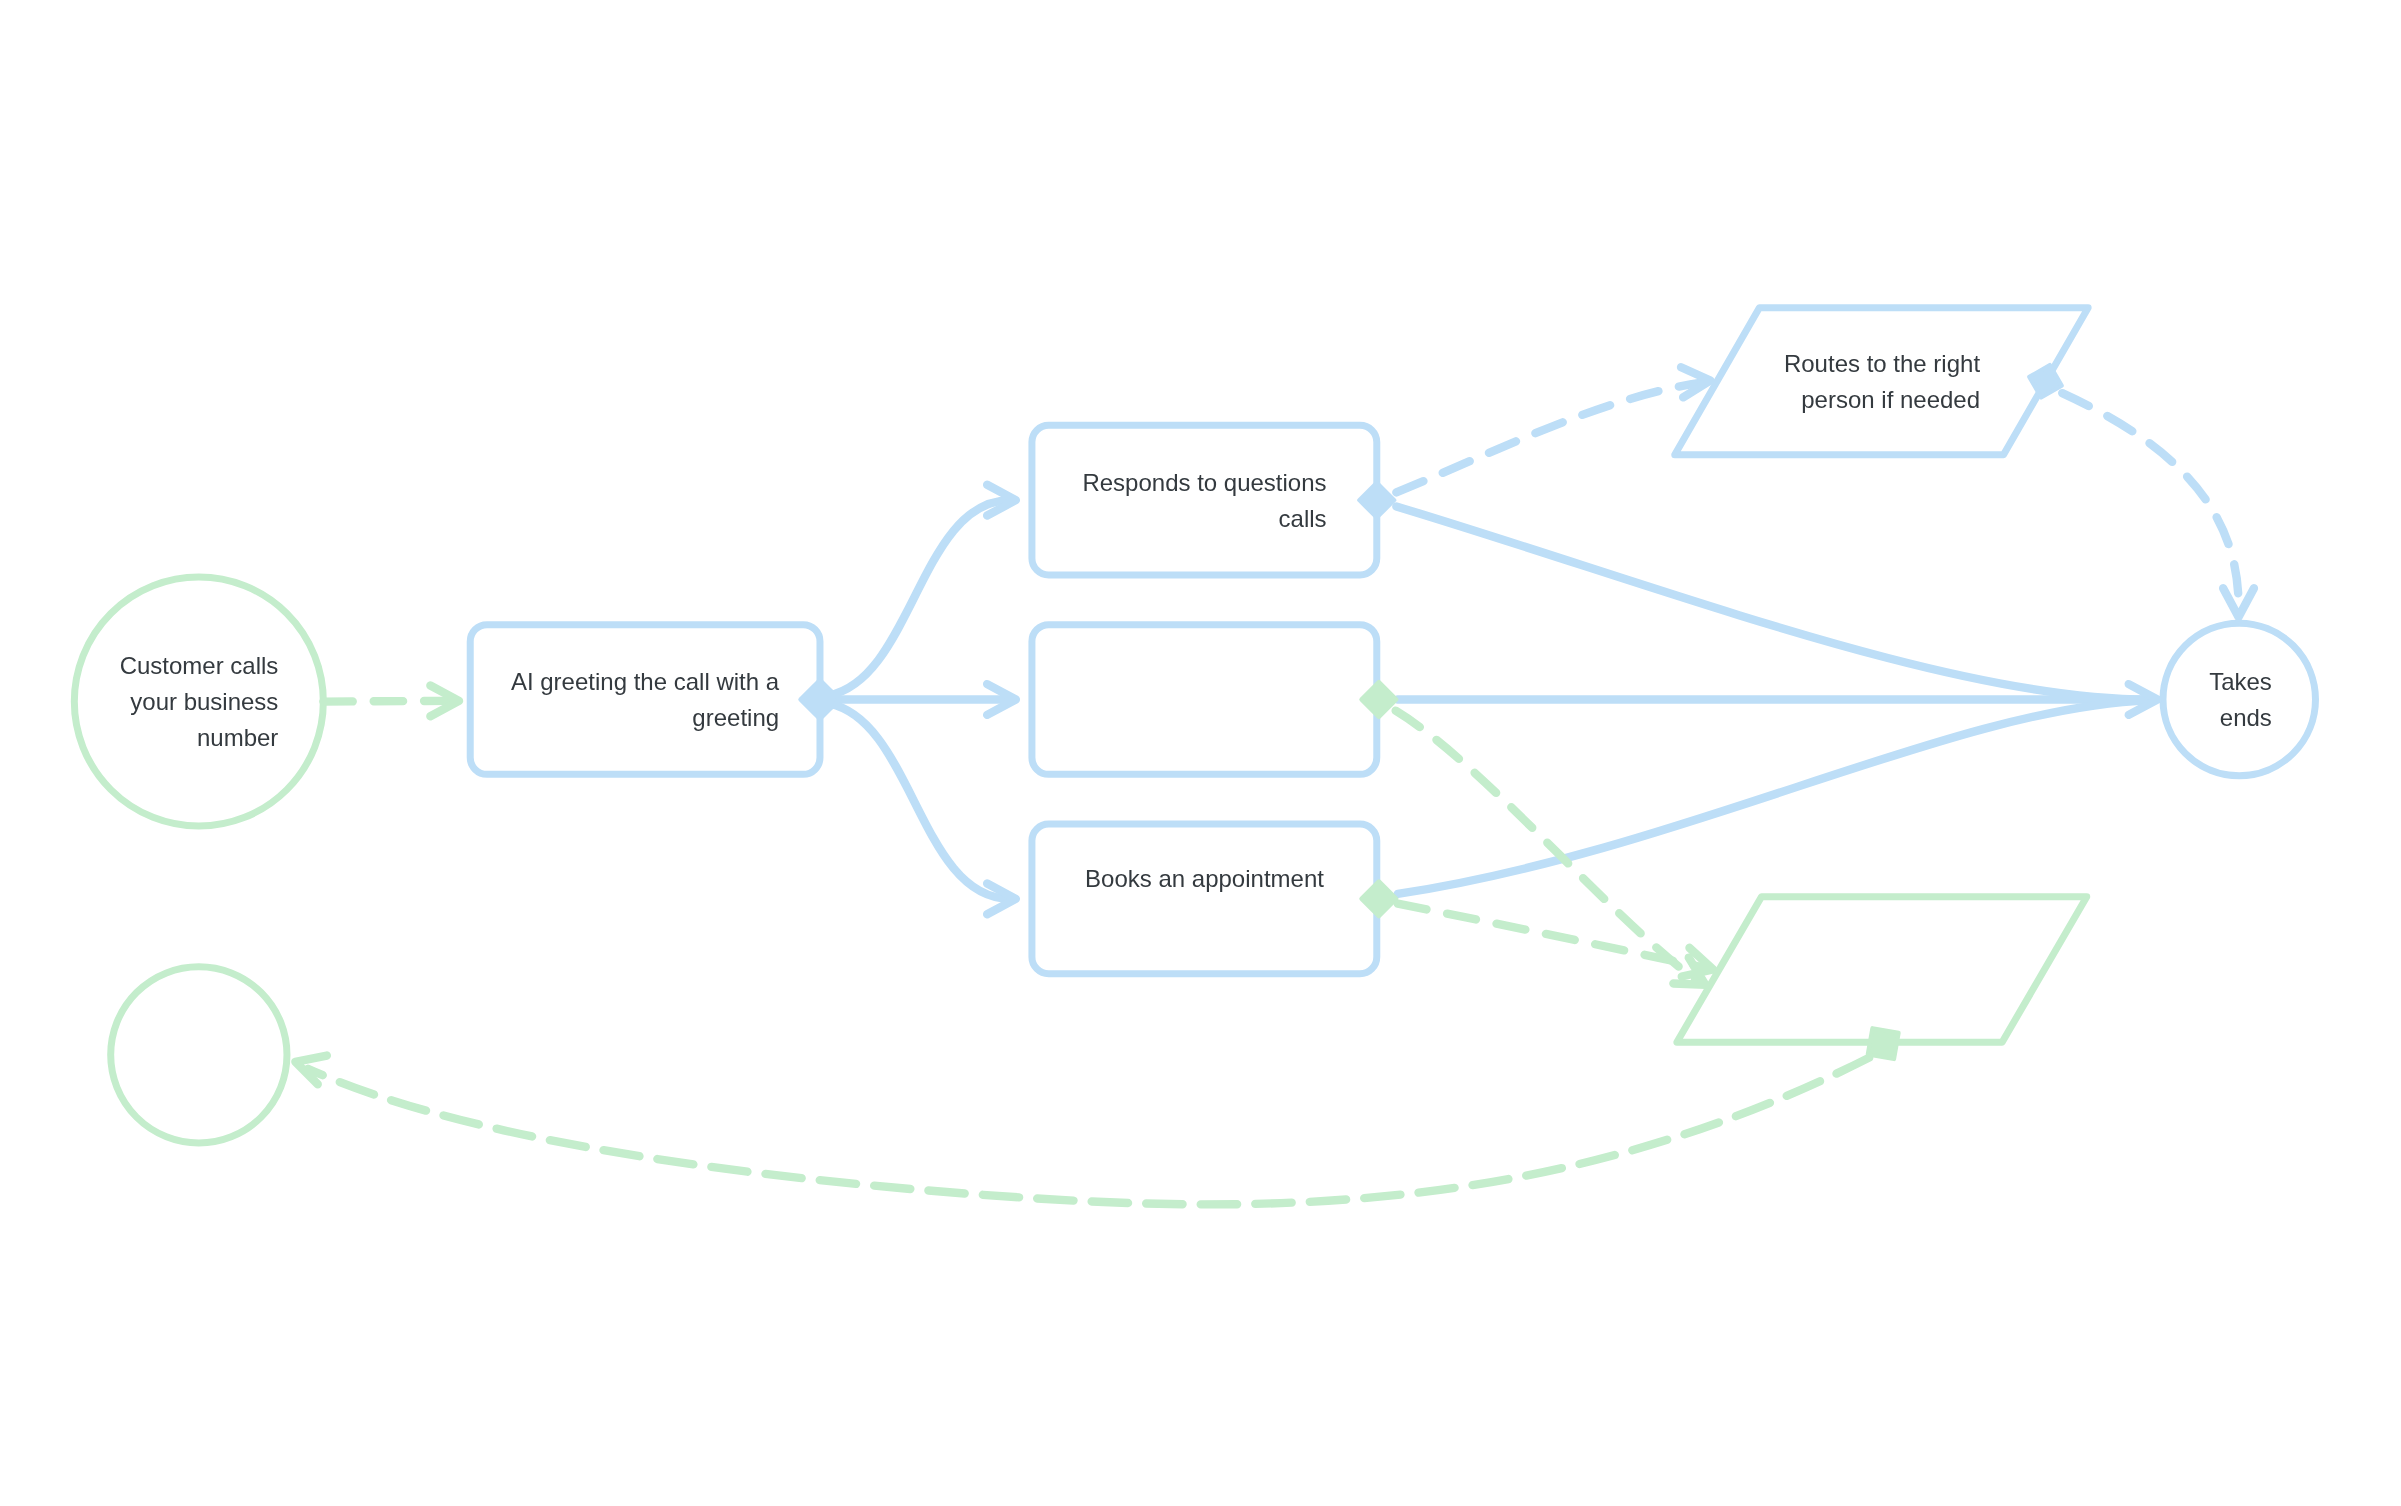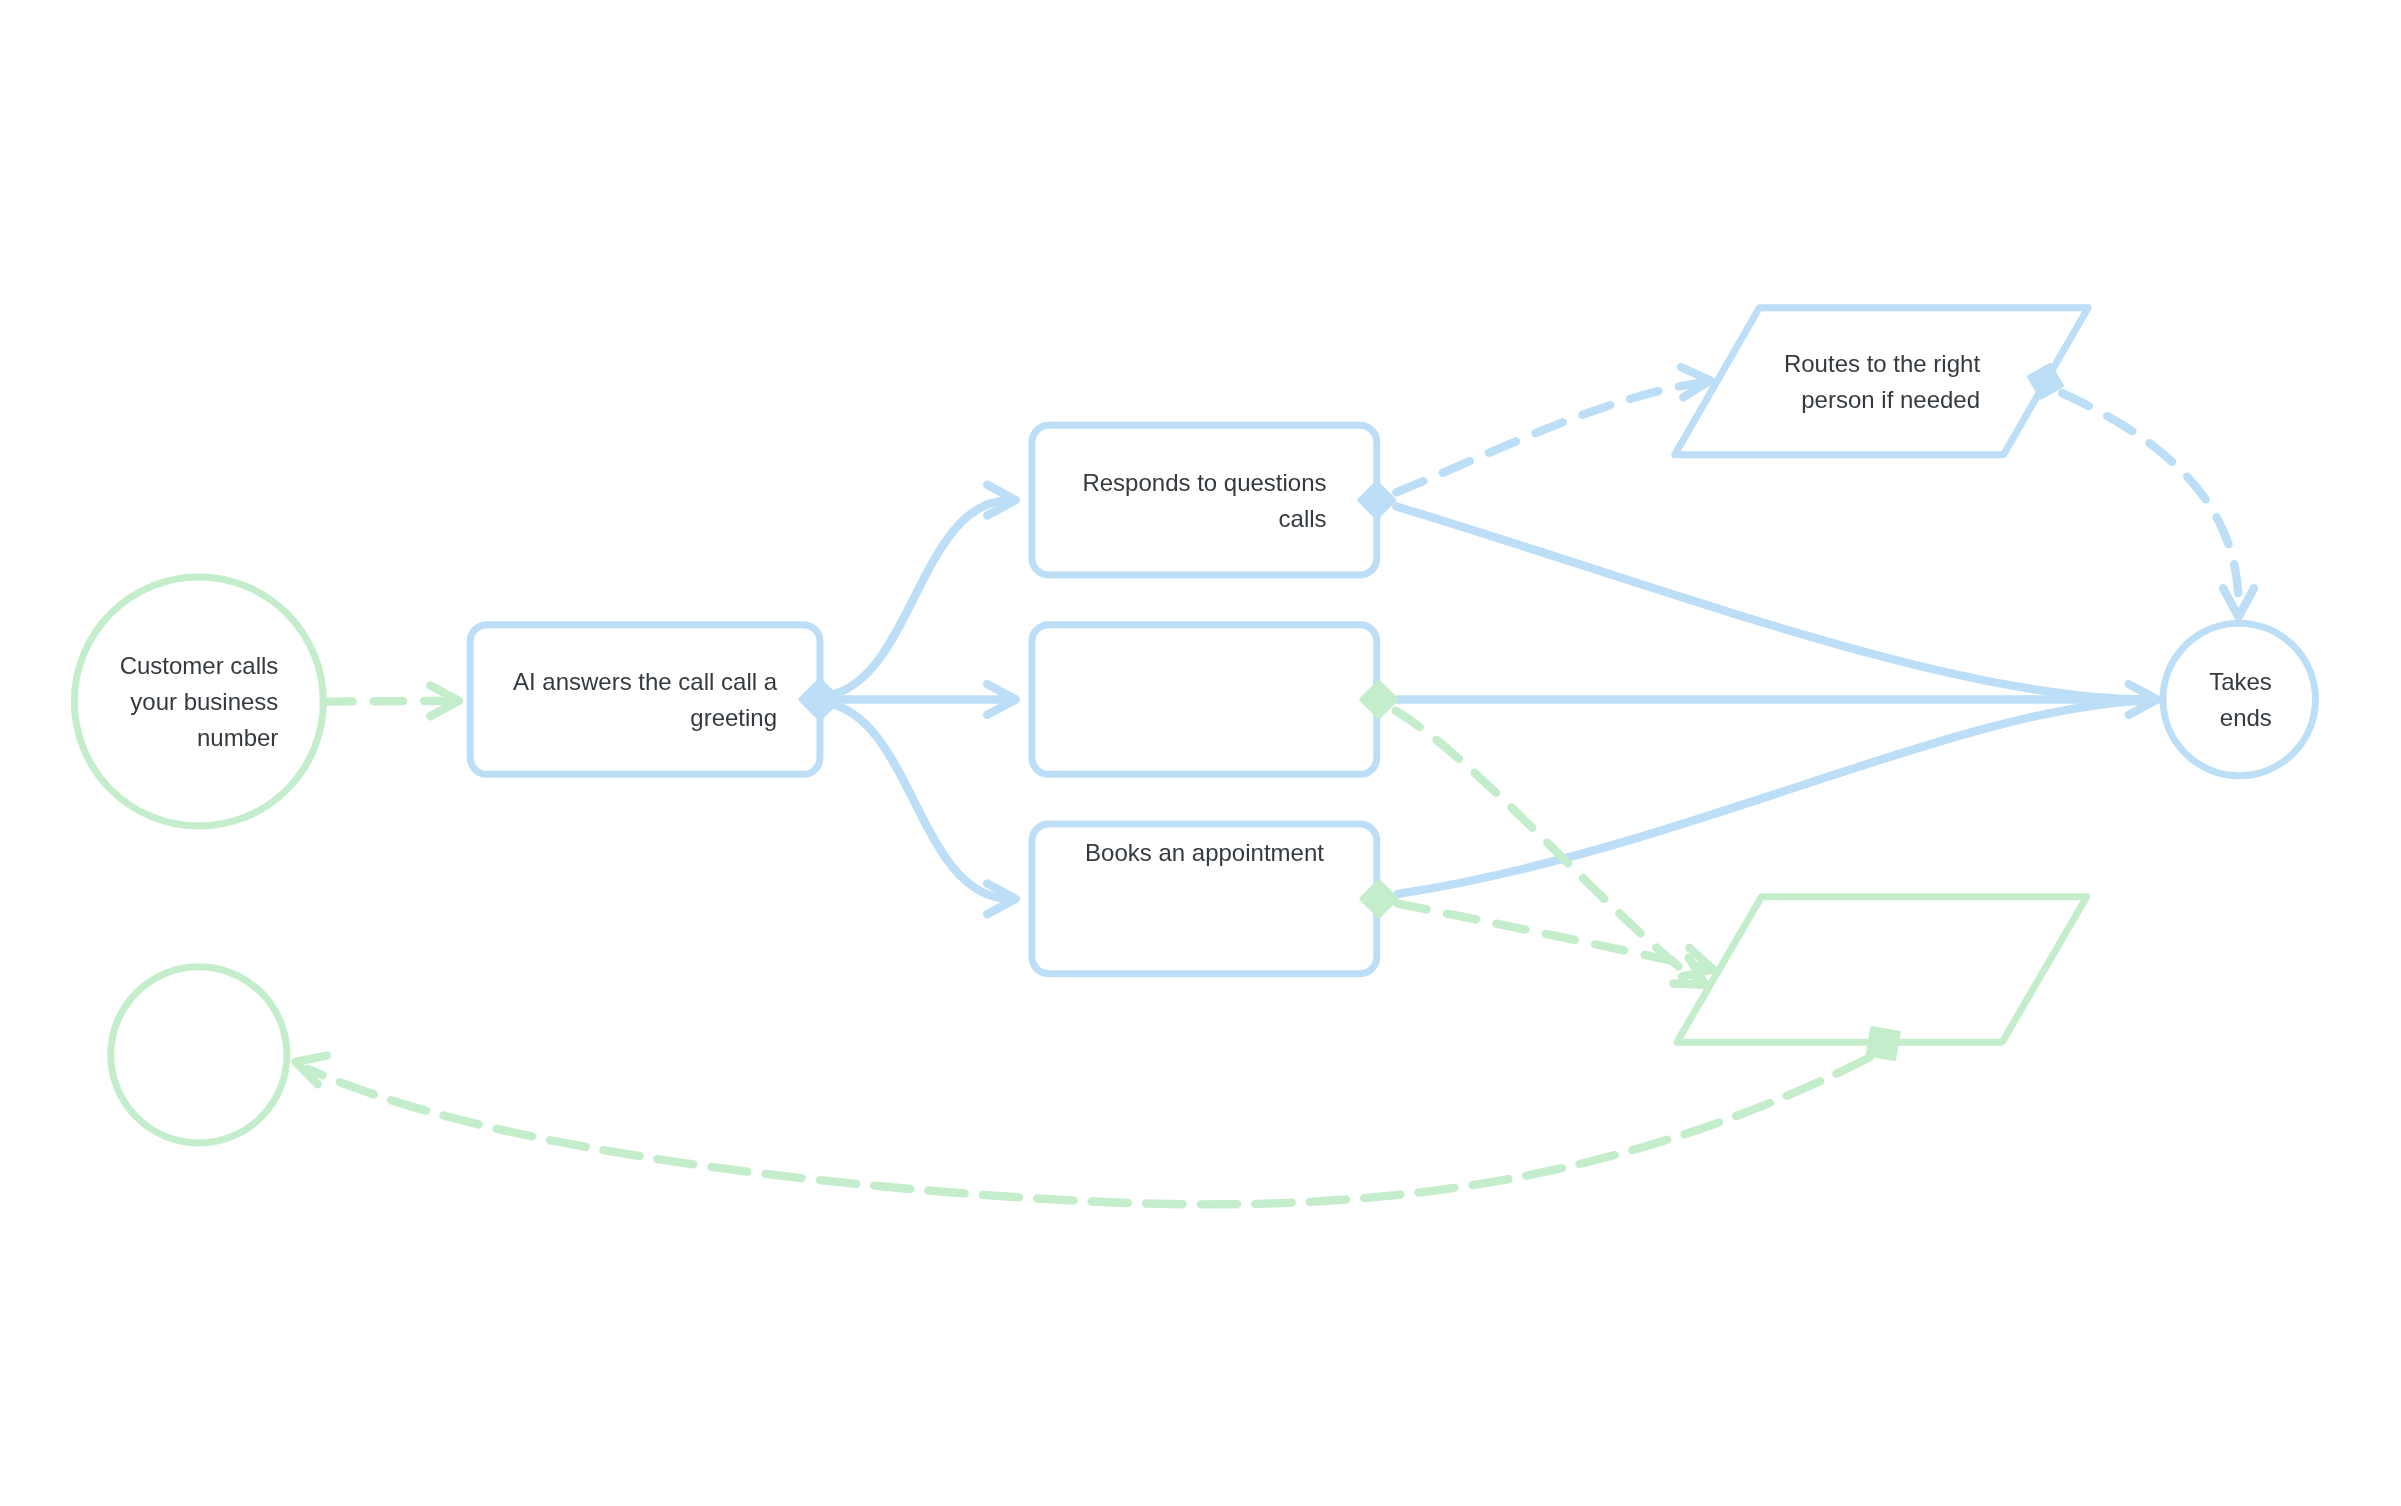"AI answers the call call" div.label { text: answers the call call -> greeting the call with }
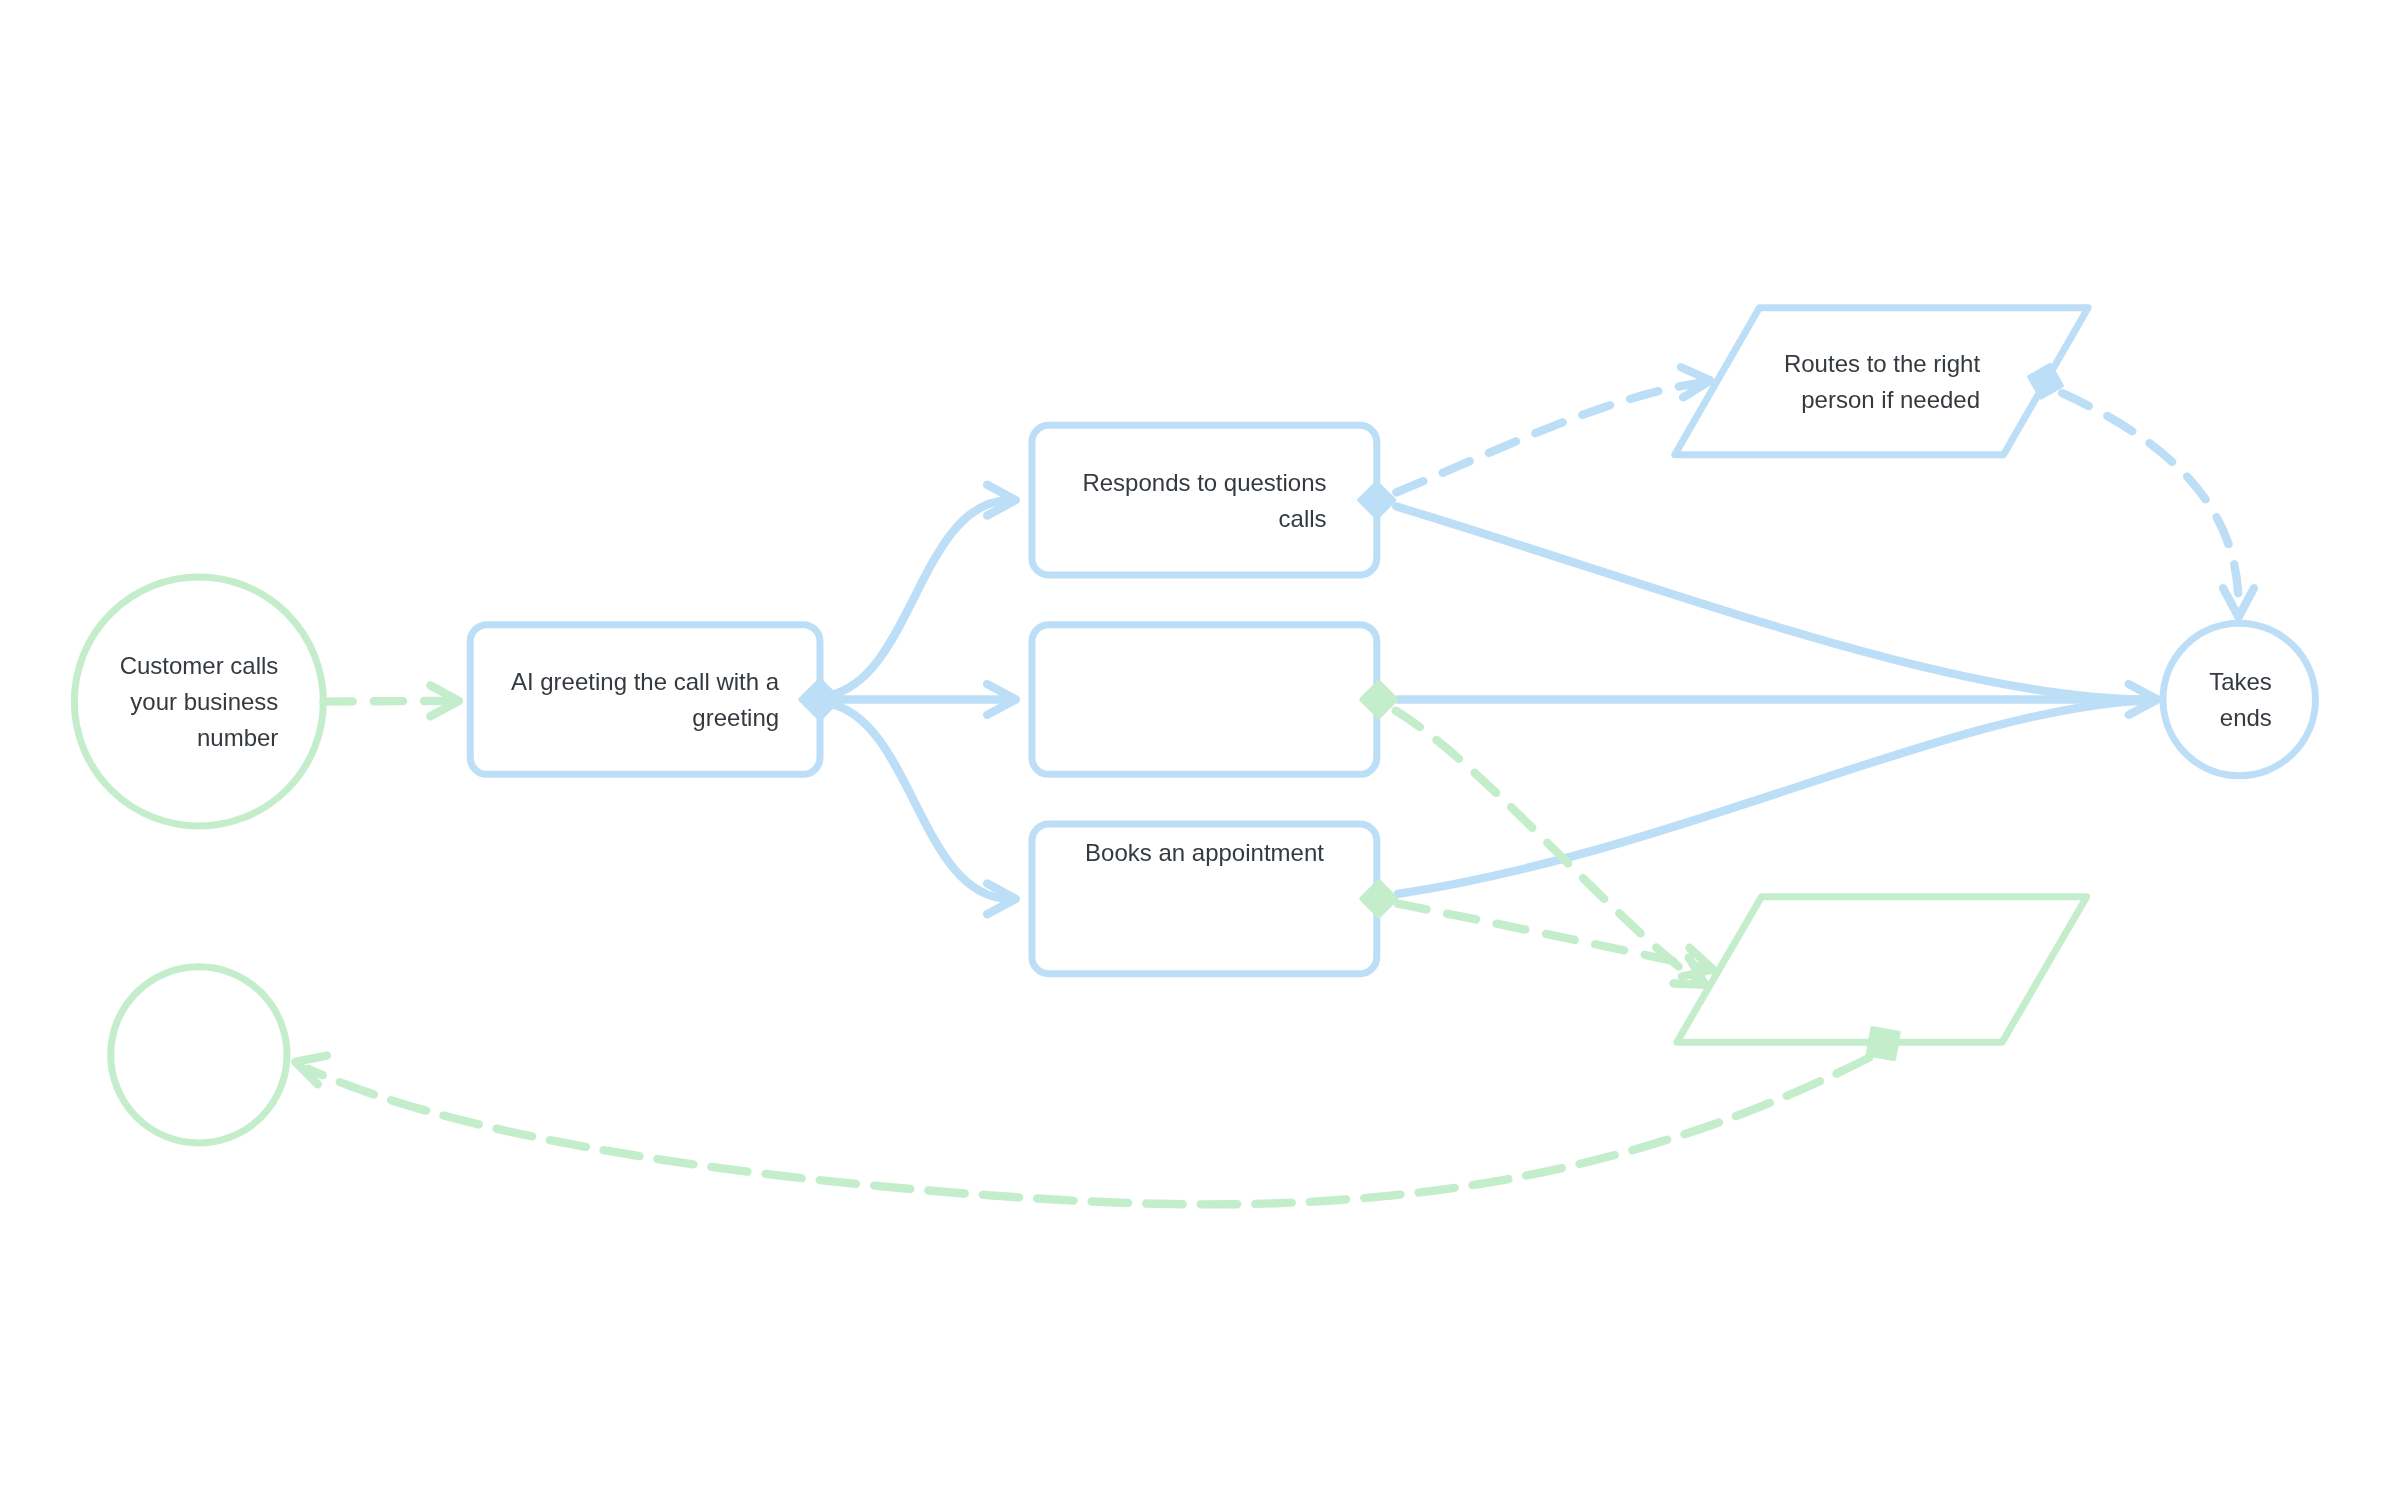"Books an appointment" div.label { top: 780px -> 806px }
